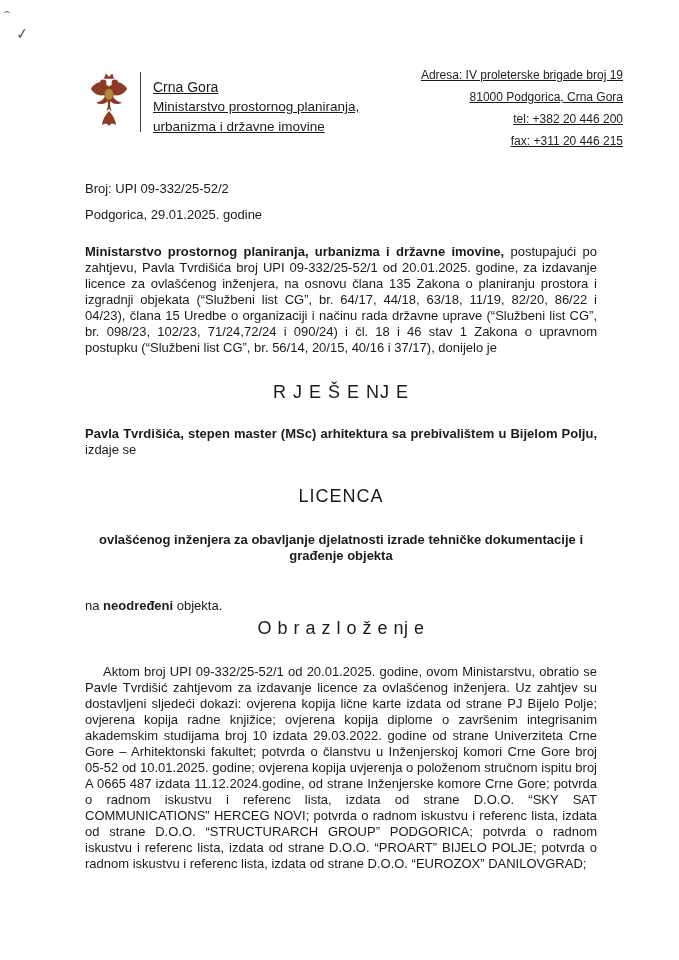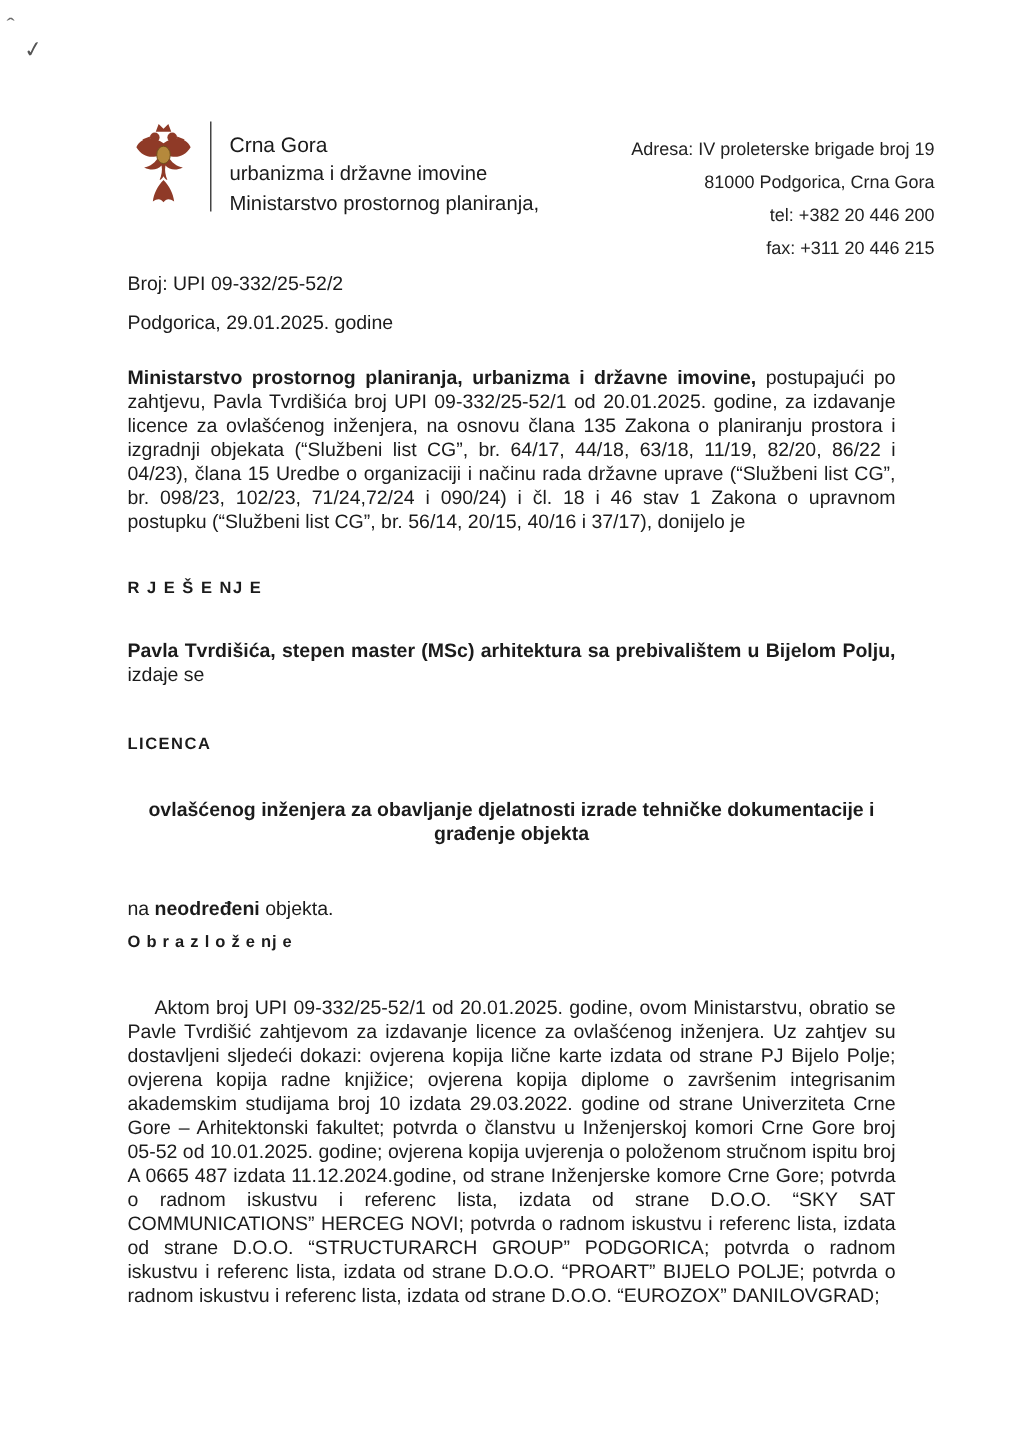"Crna Gora" .header { align-items: flex-start -> center; text-decoration: none -> underline; top: 80px -> 56px }
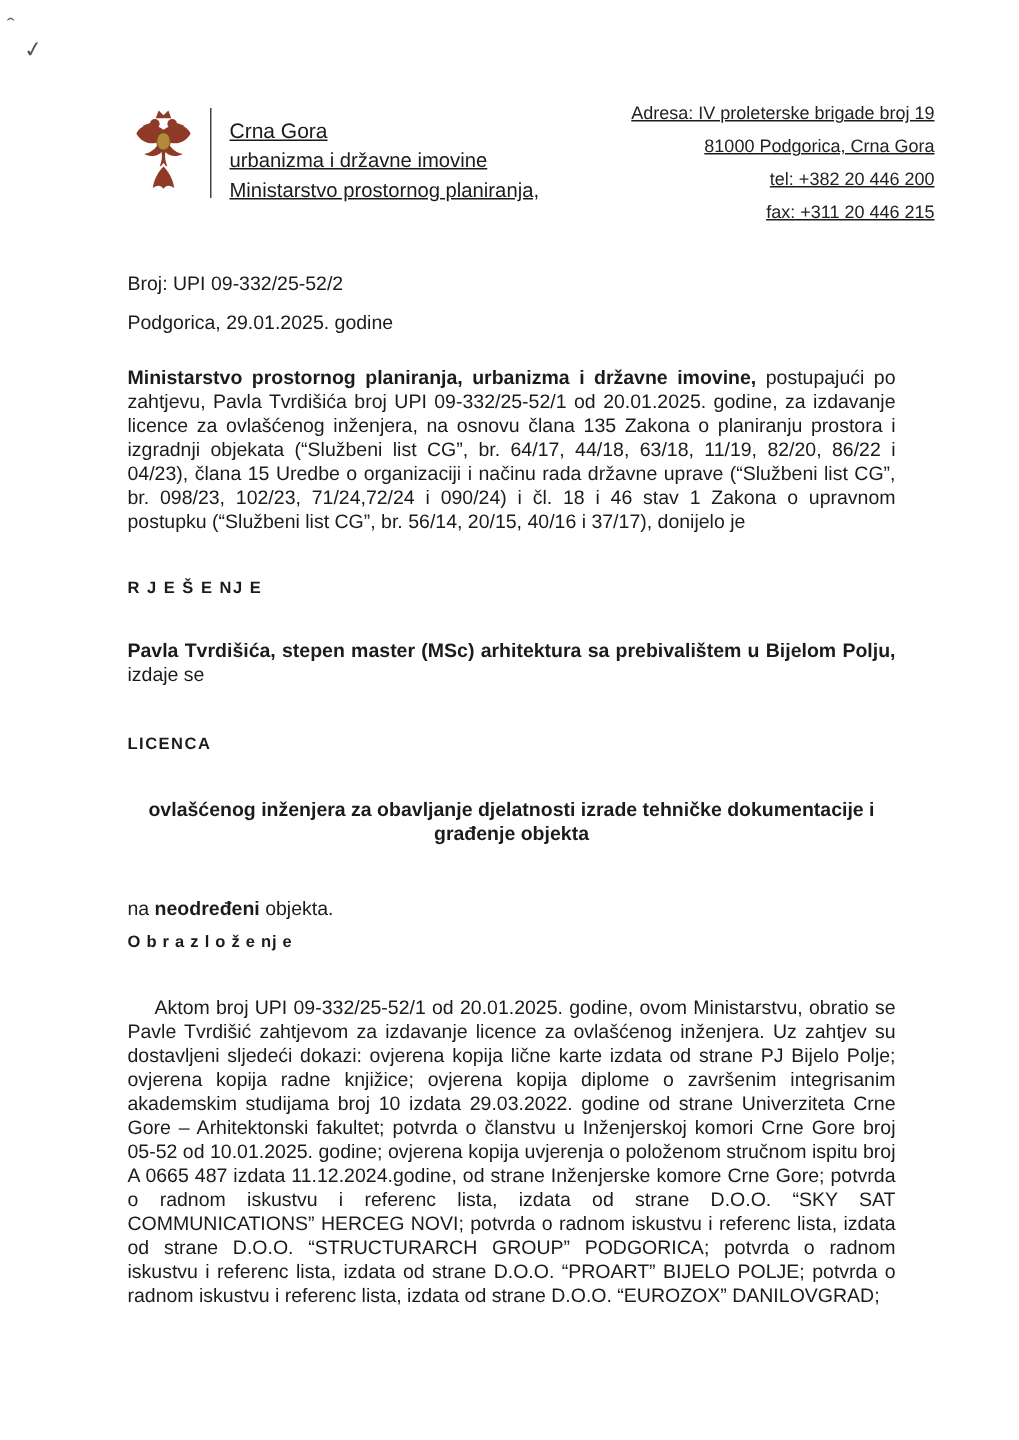"urbanizma i državne imovine" div.org-ministry { order: before "Ministarstvo prostornog planiranja," -> after "Ministarstvo prostornog planiranja," }
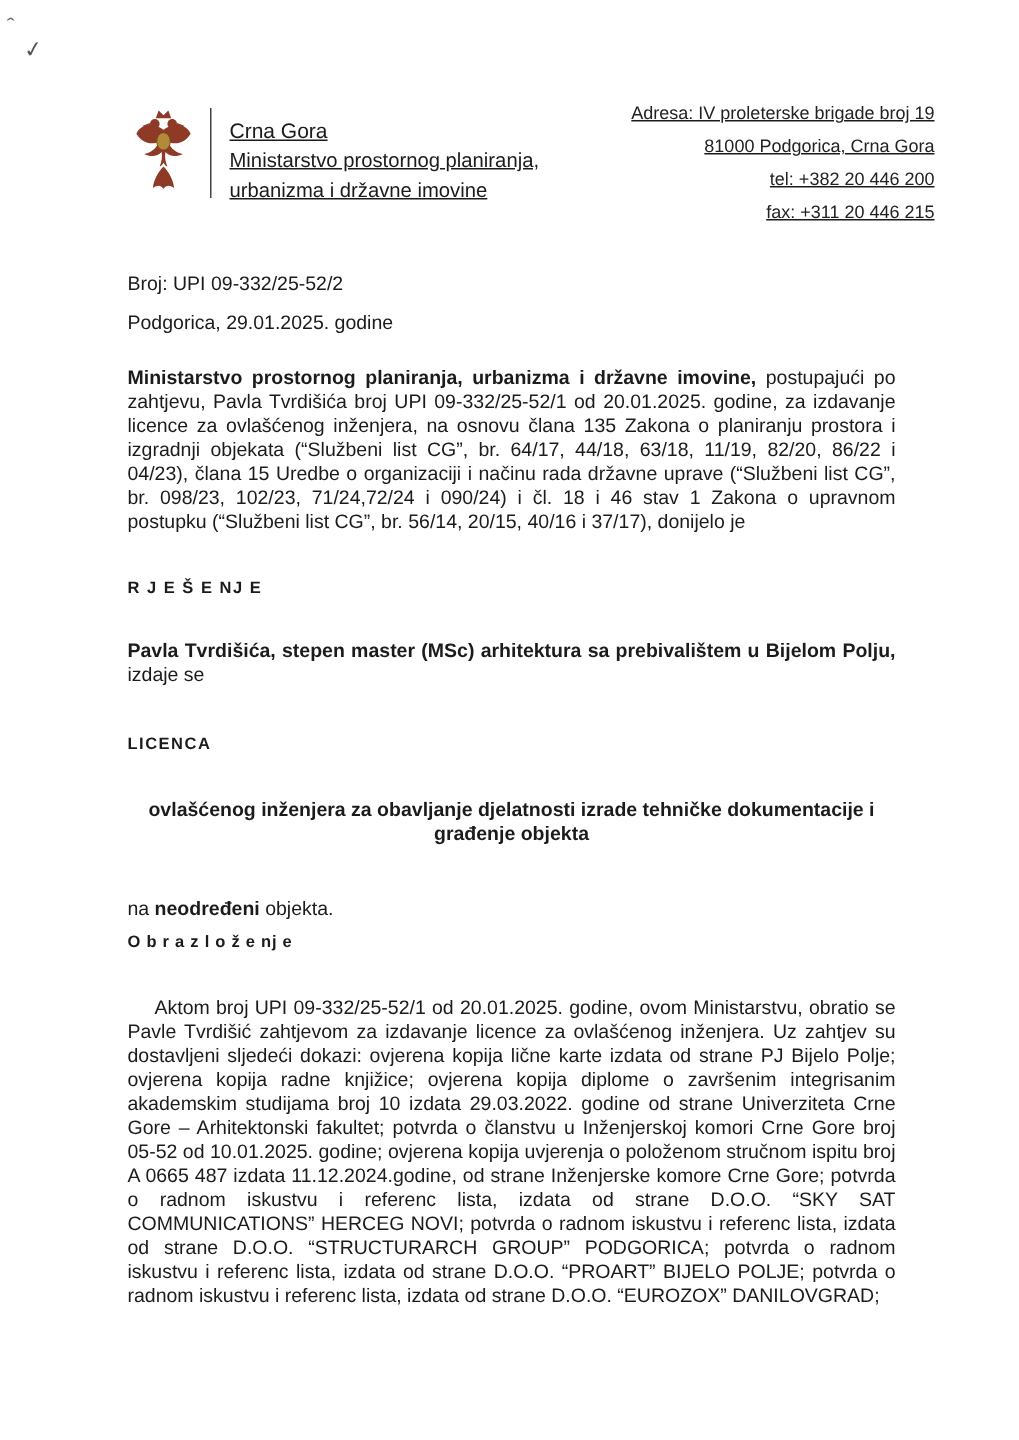"R J E Š E" .center-heading { font-size: 11px -> 18px; font-weight: bold -> normal; text-align: none -> center }
